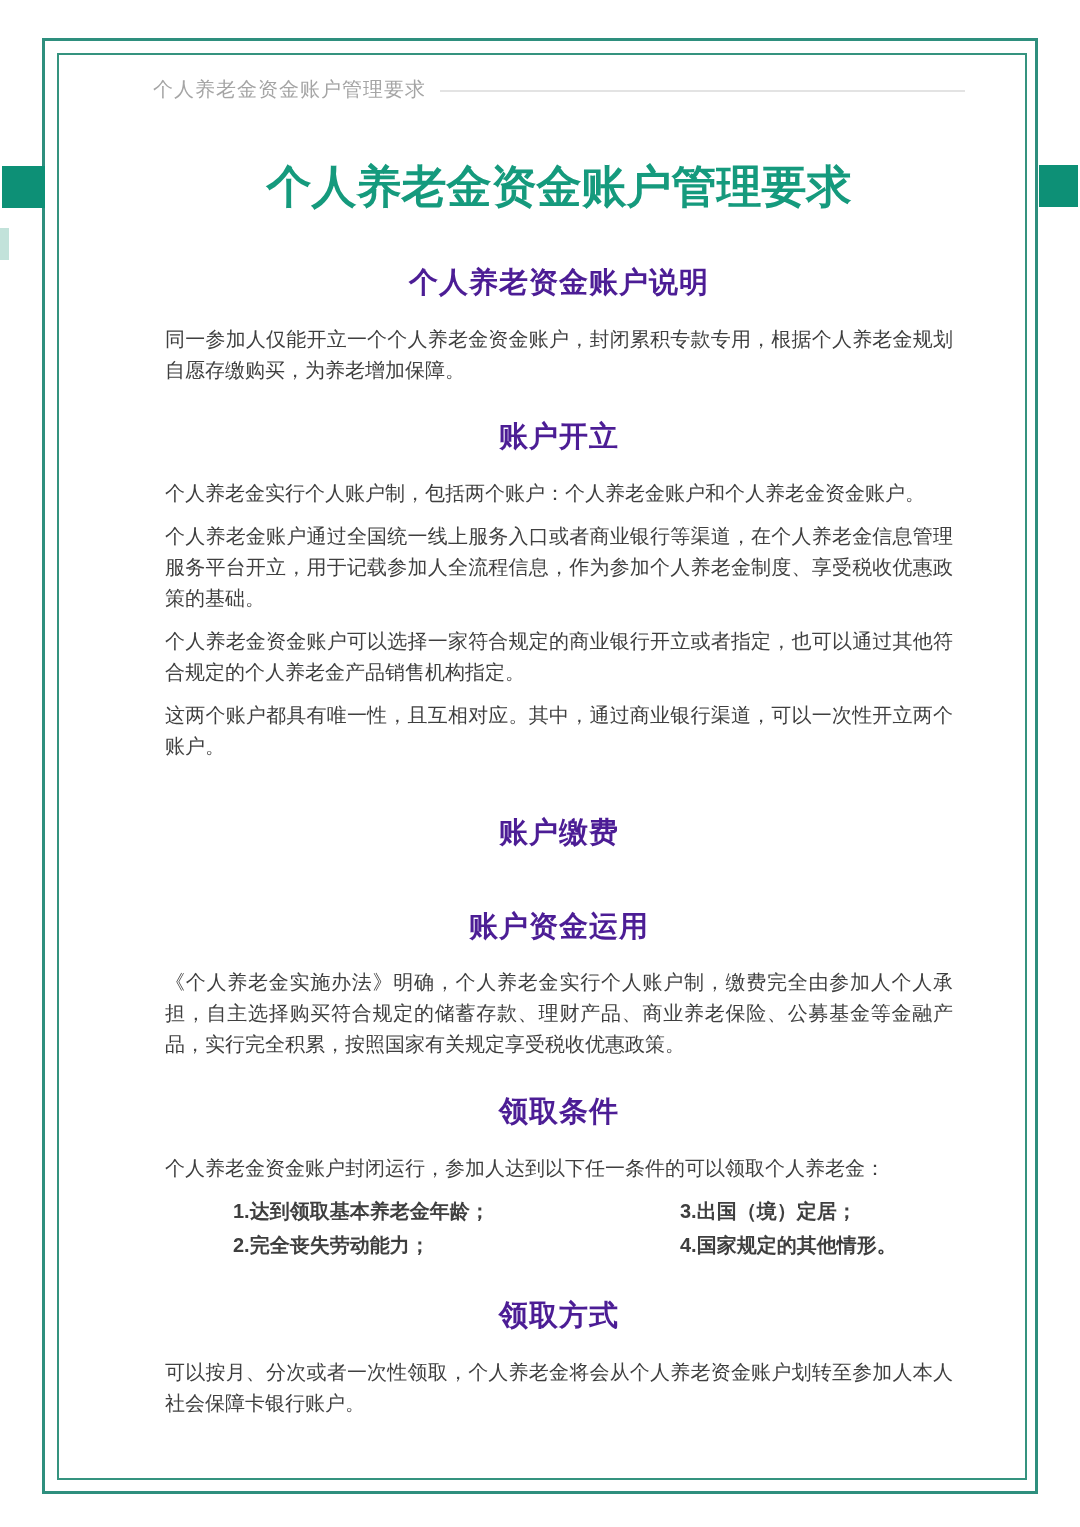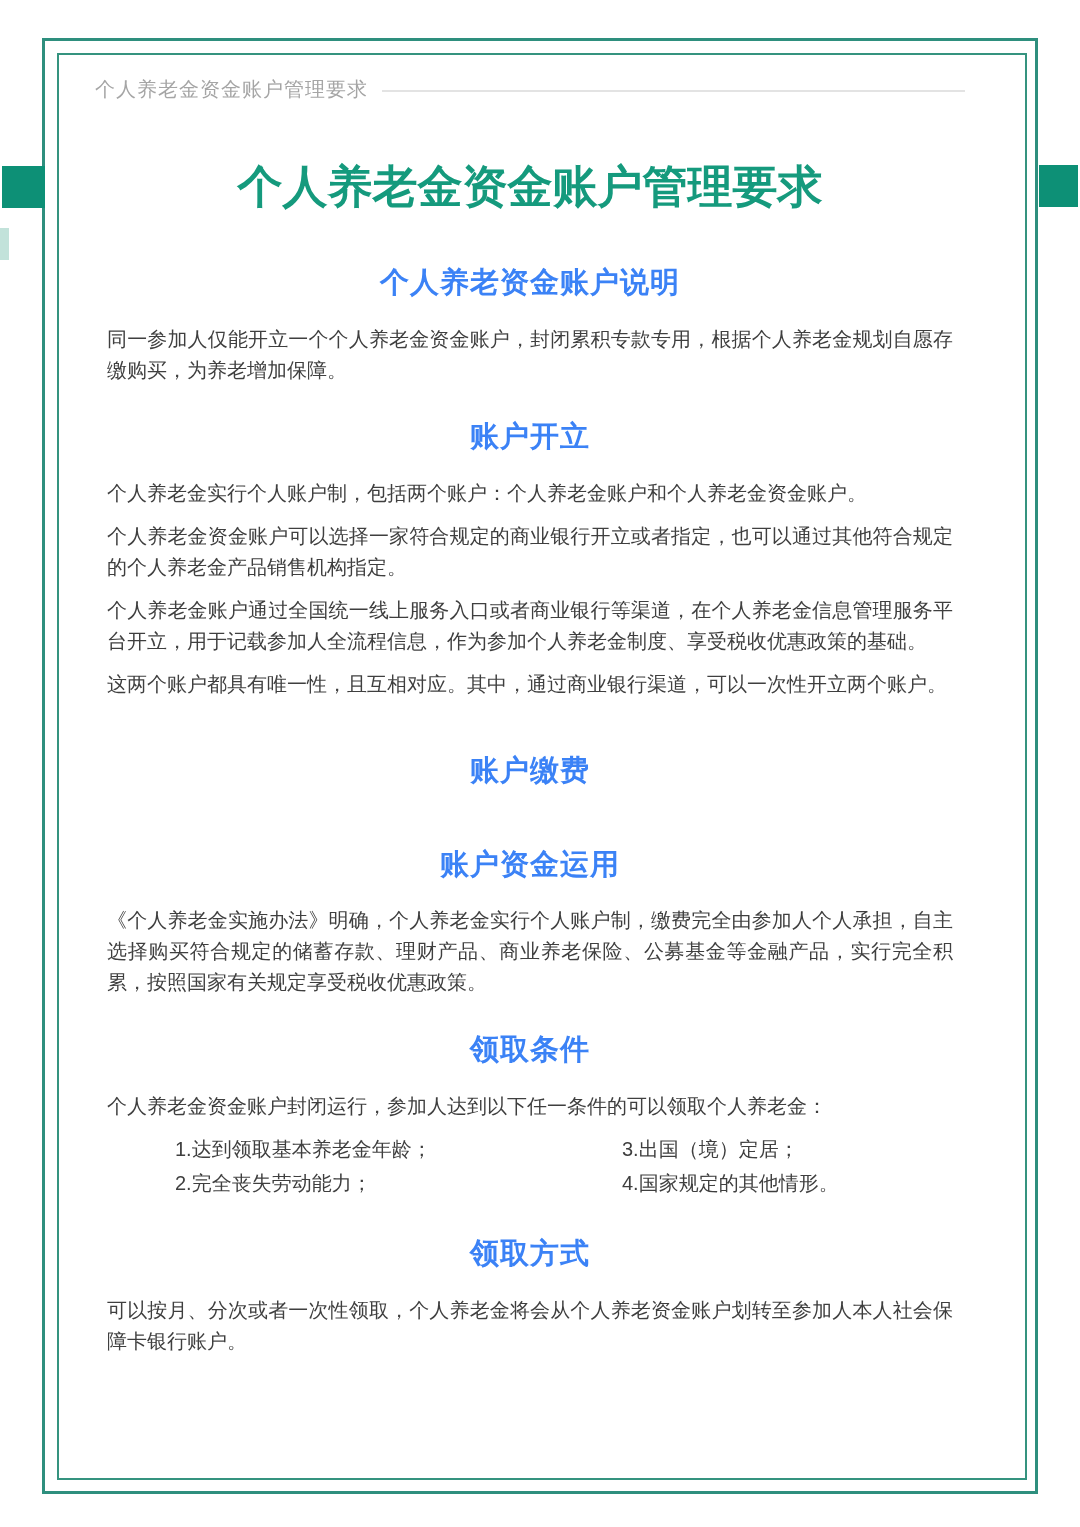"个人养老金资金账户管理要求" .content { padding: 23px 62px 0 38px -> 23px 62px 0 96px }
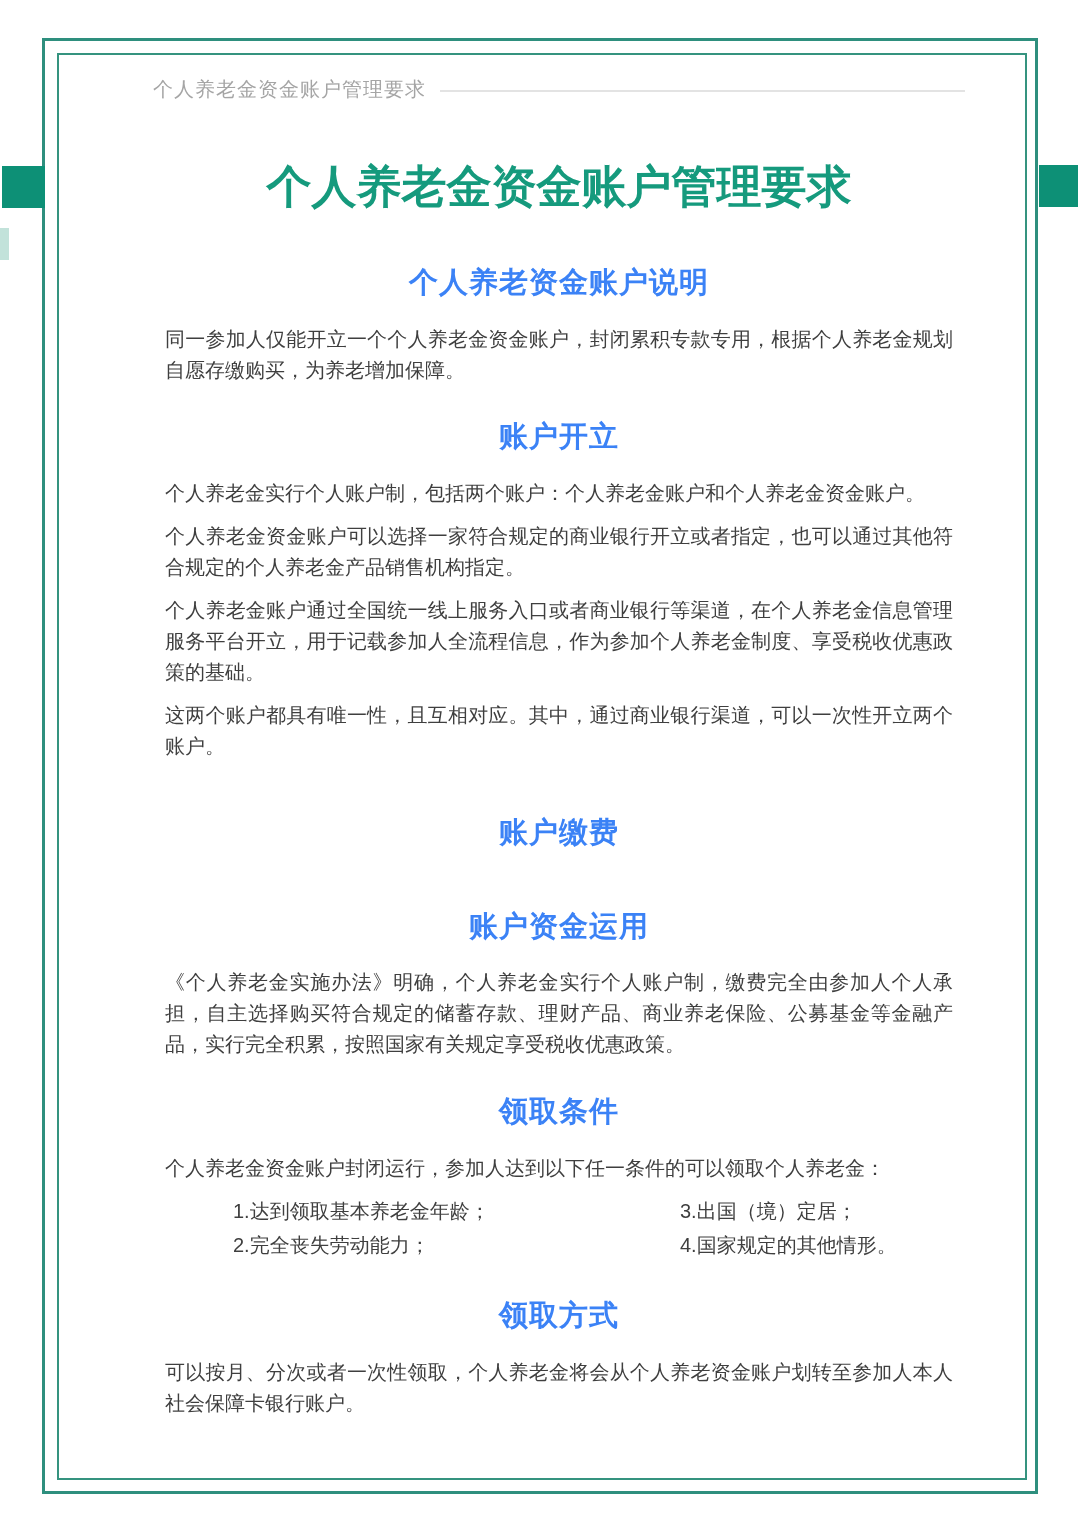"个人养老资金账户说明" .section-heading { color: #3b82f6 -> #4c1d95 }
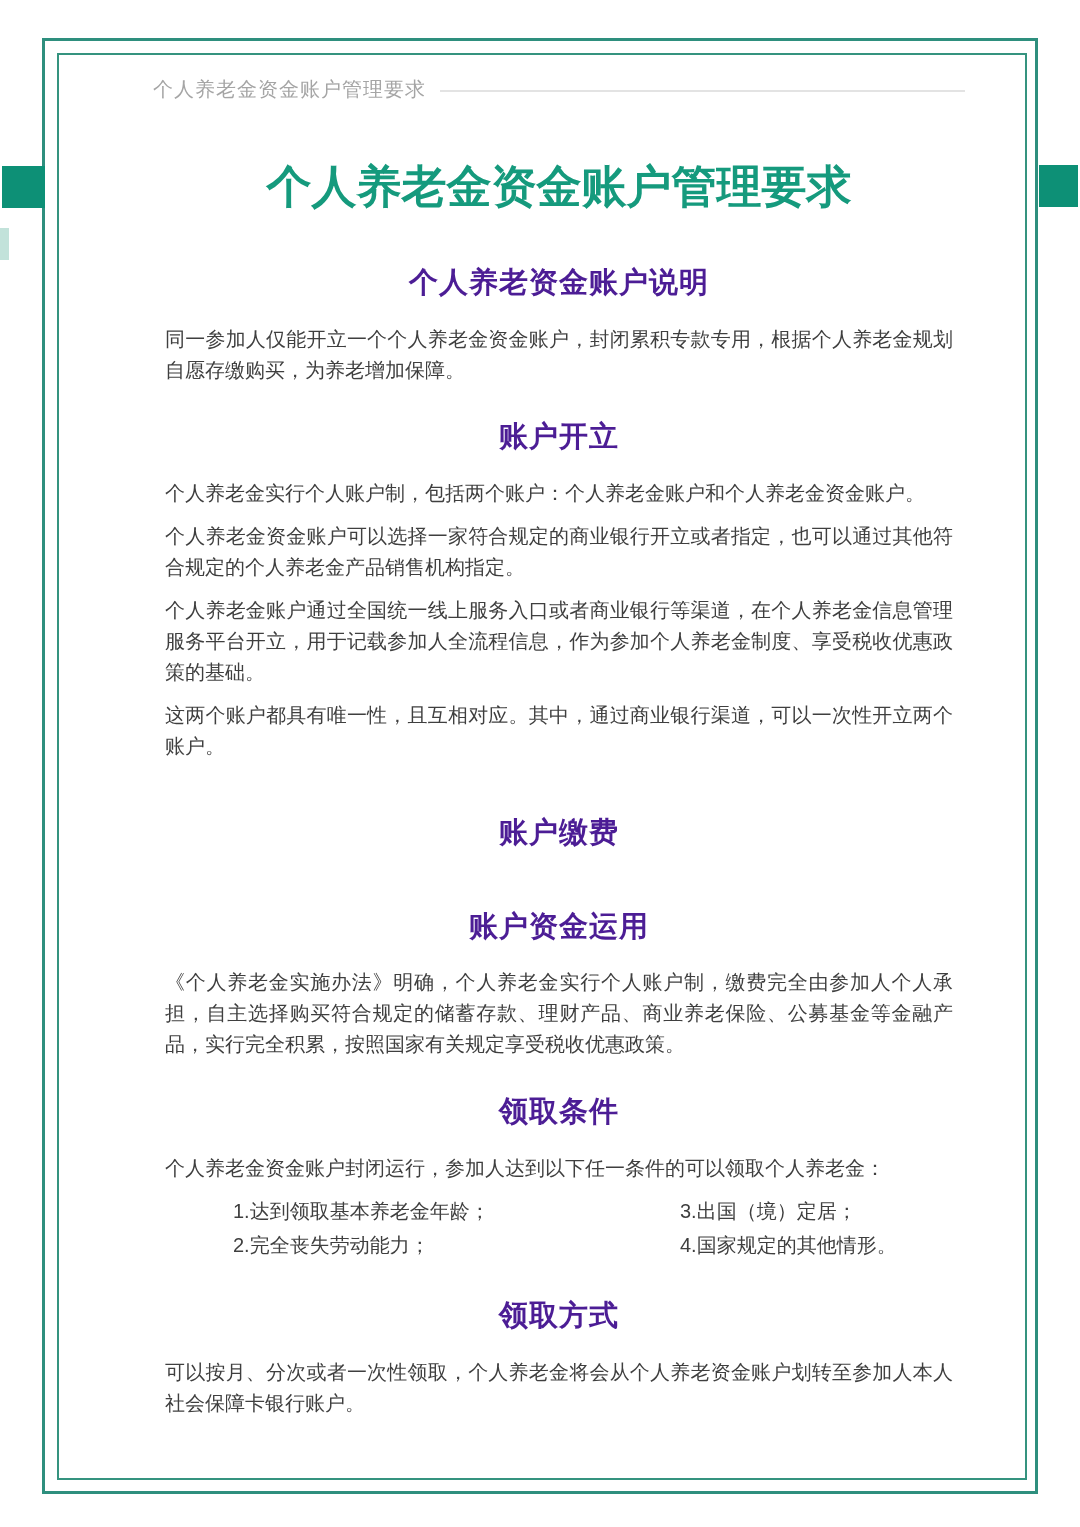"个人养老金资金账户可以选择一家符合规定的商业银行开立或者指定，也可以通过其他符合" p { order: before "个人养老金账户通过全国统一线上服务入口或者商业银行等渠道，在个人养老金信息管理服" -> after "个人养老金账户通过全国统一线上服务入口或者商业银行等渠道，在个人养老金信息管理服" }
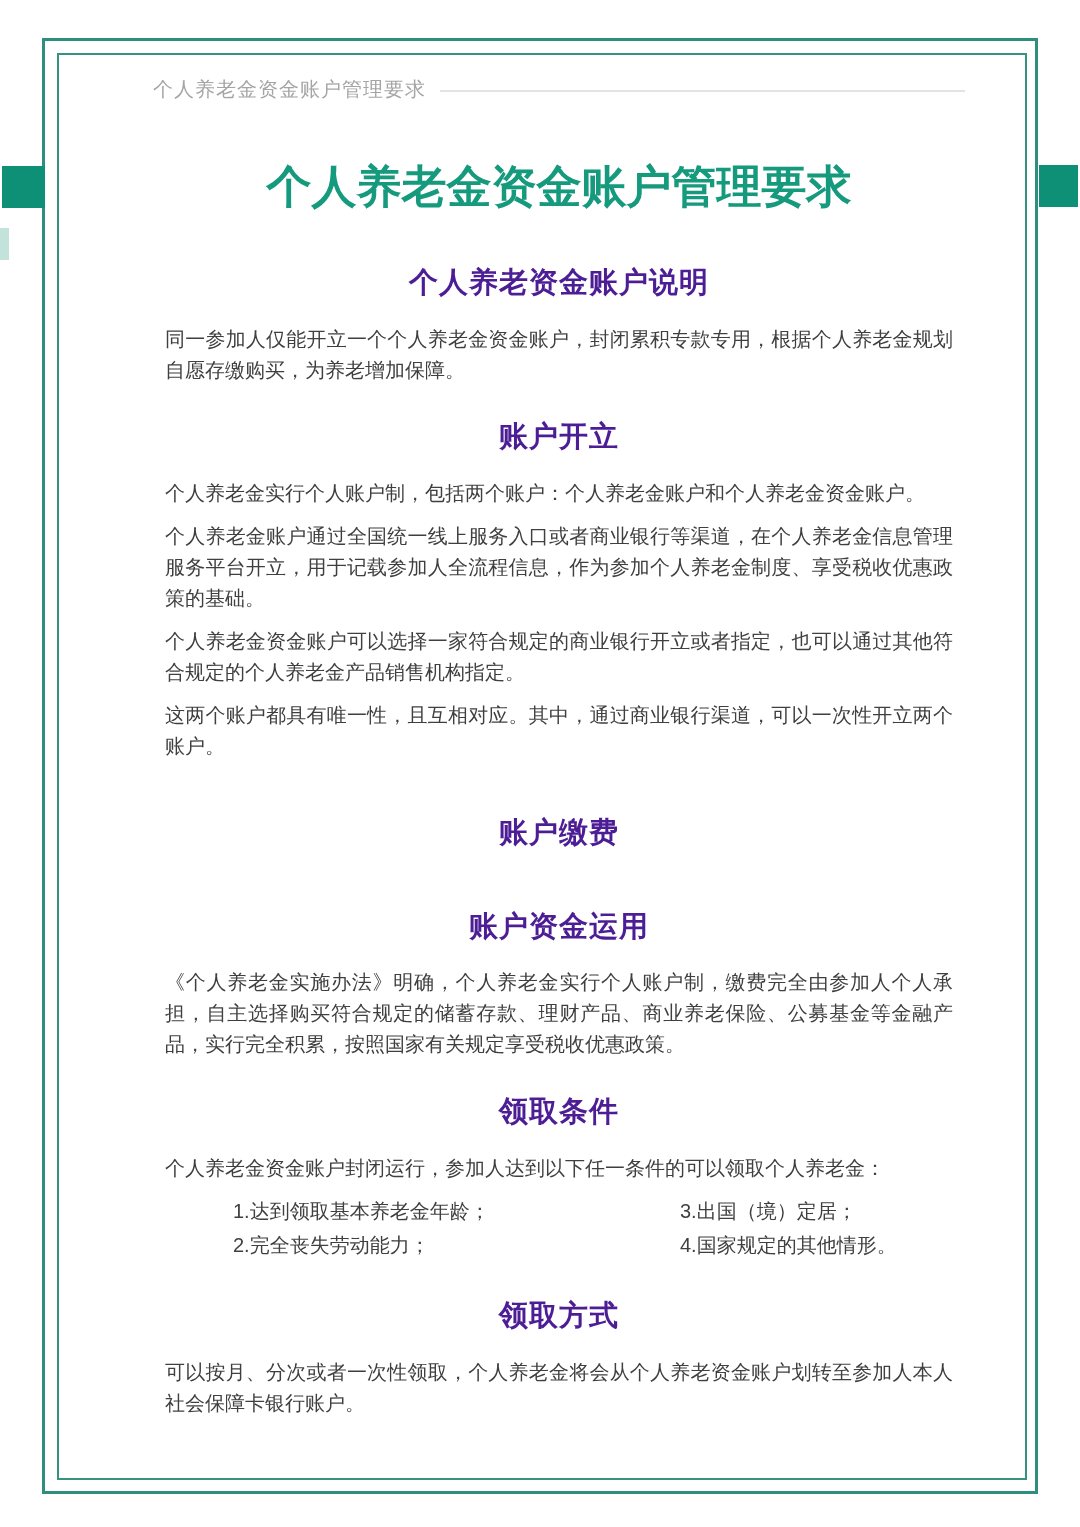"1.达到领取基本养老金年龄；" .conditions { font-weight: none -> bold }
